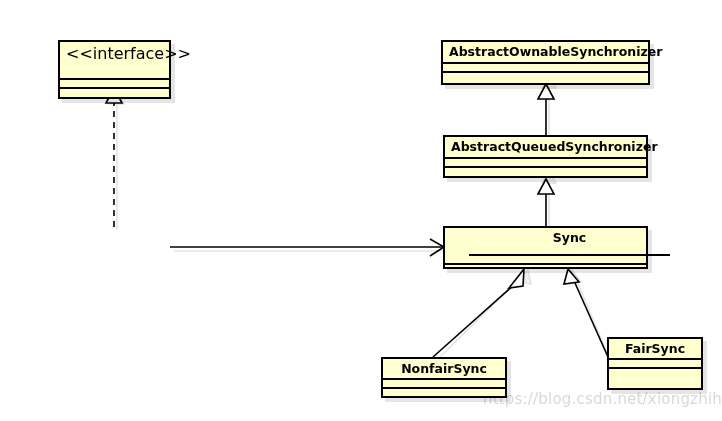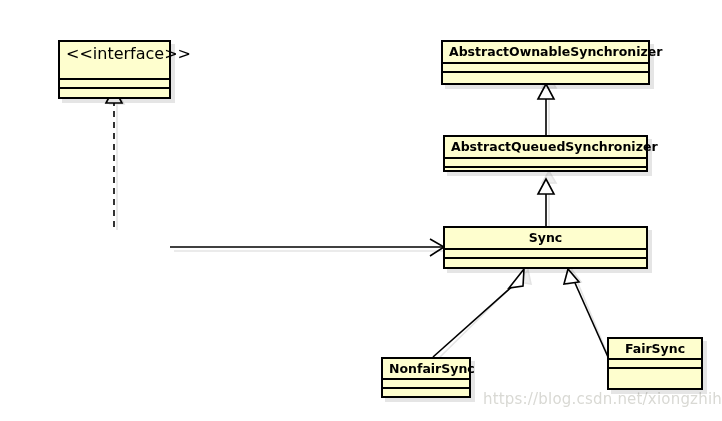"AbstractQueuedSynchronizer" div.uml-class { height: 37px -> 43px }
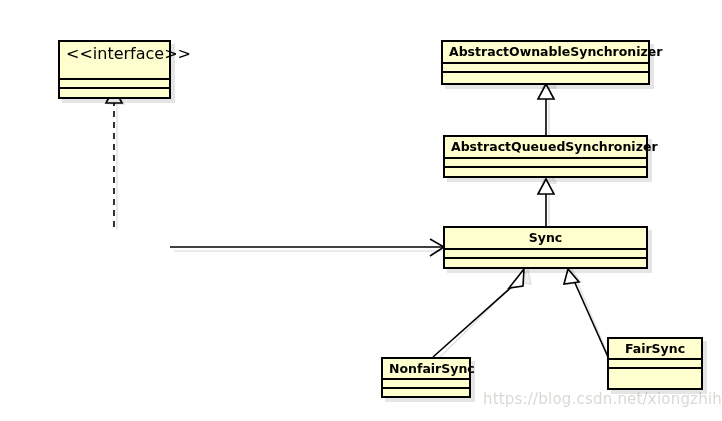"Sync" div.uml-name-compartment { height: 22px -> 28px; margin-left: none -> 24px }
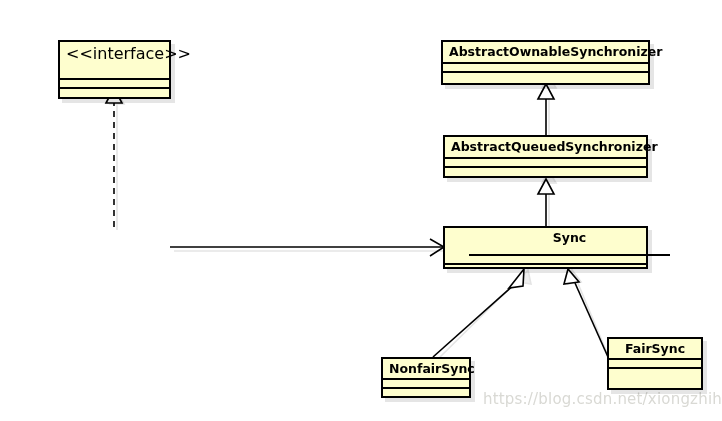"NonfairSync" div.uml-class { width: 90px -> 126px }
